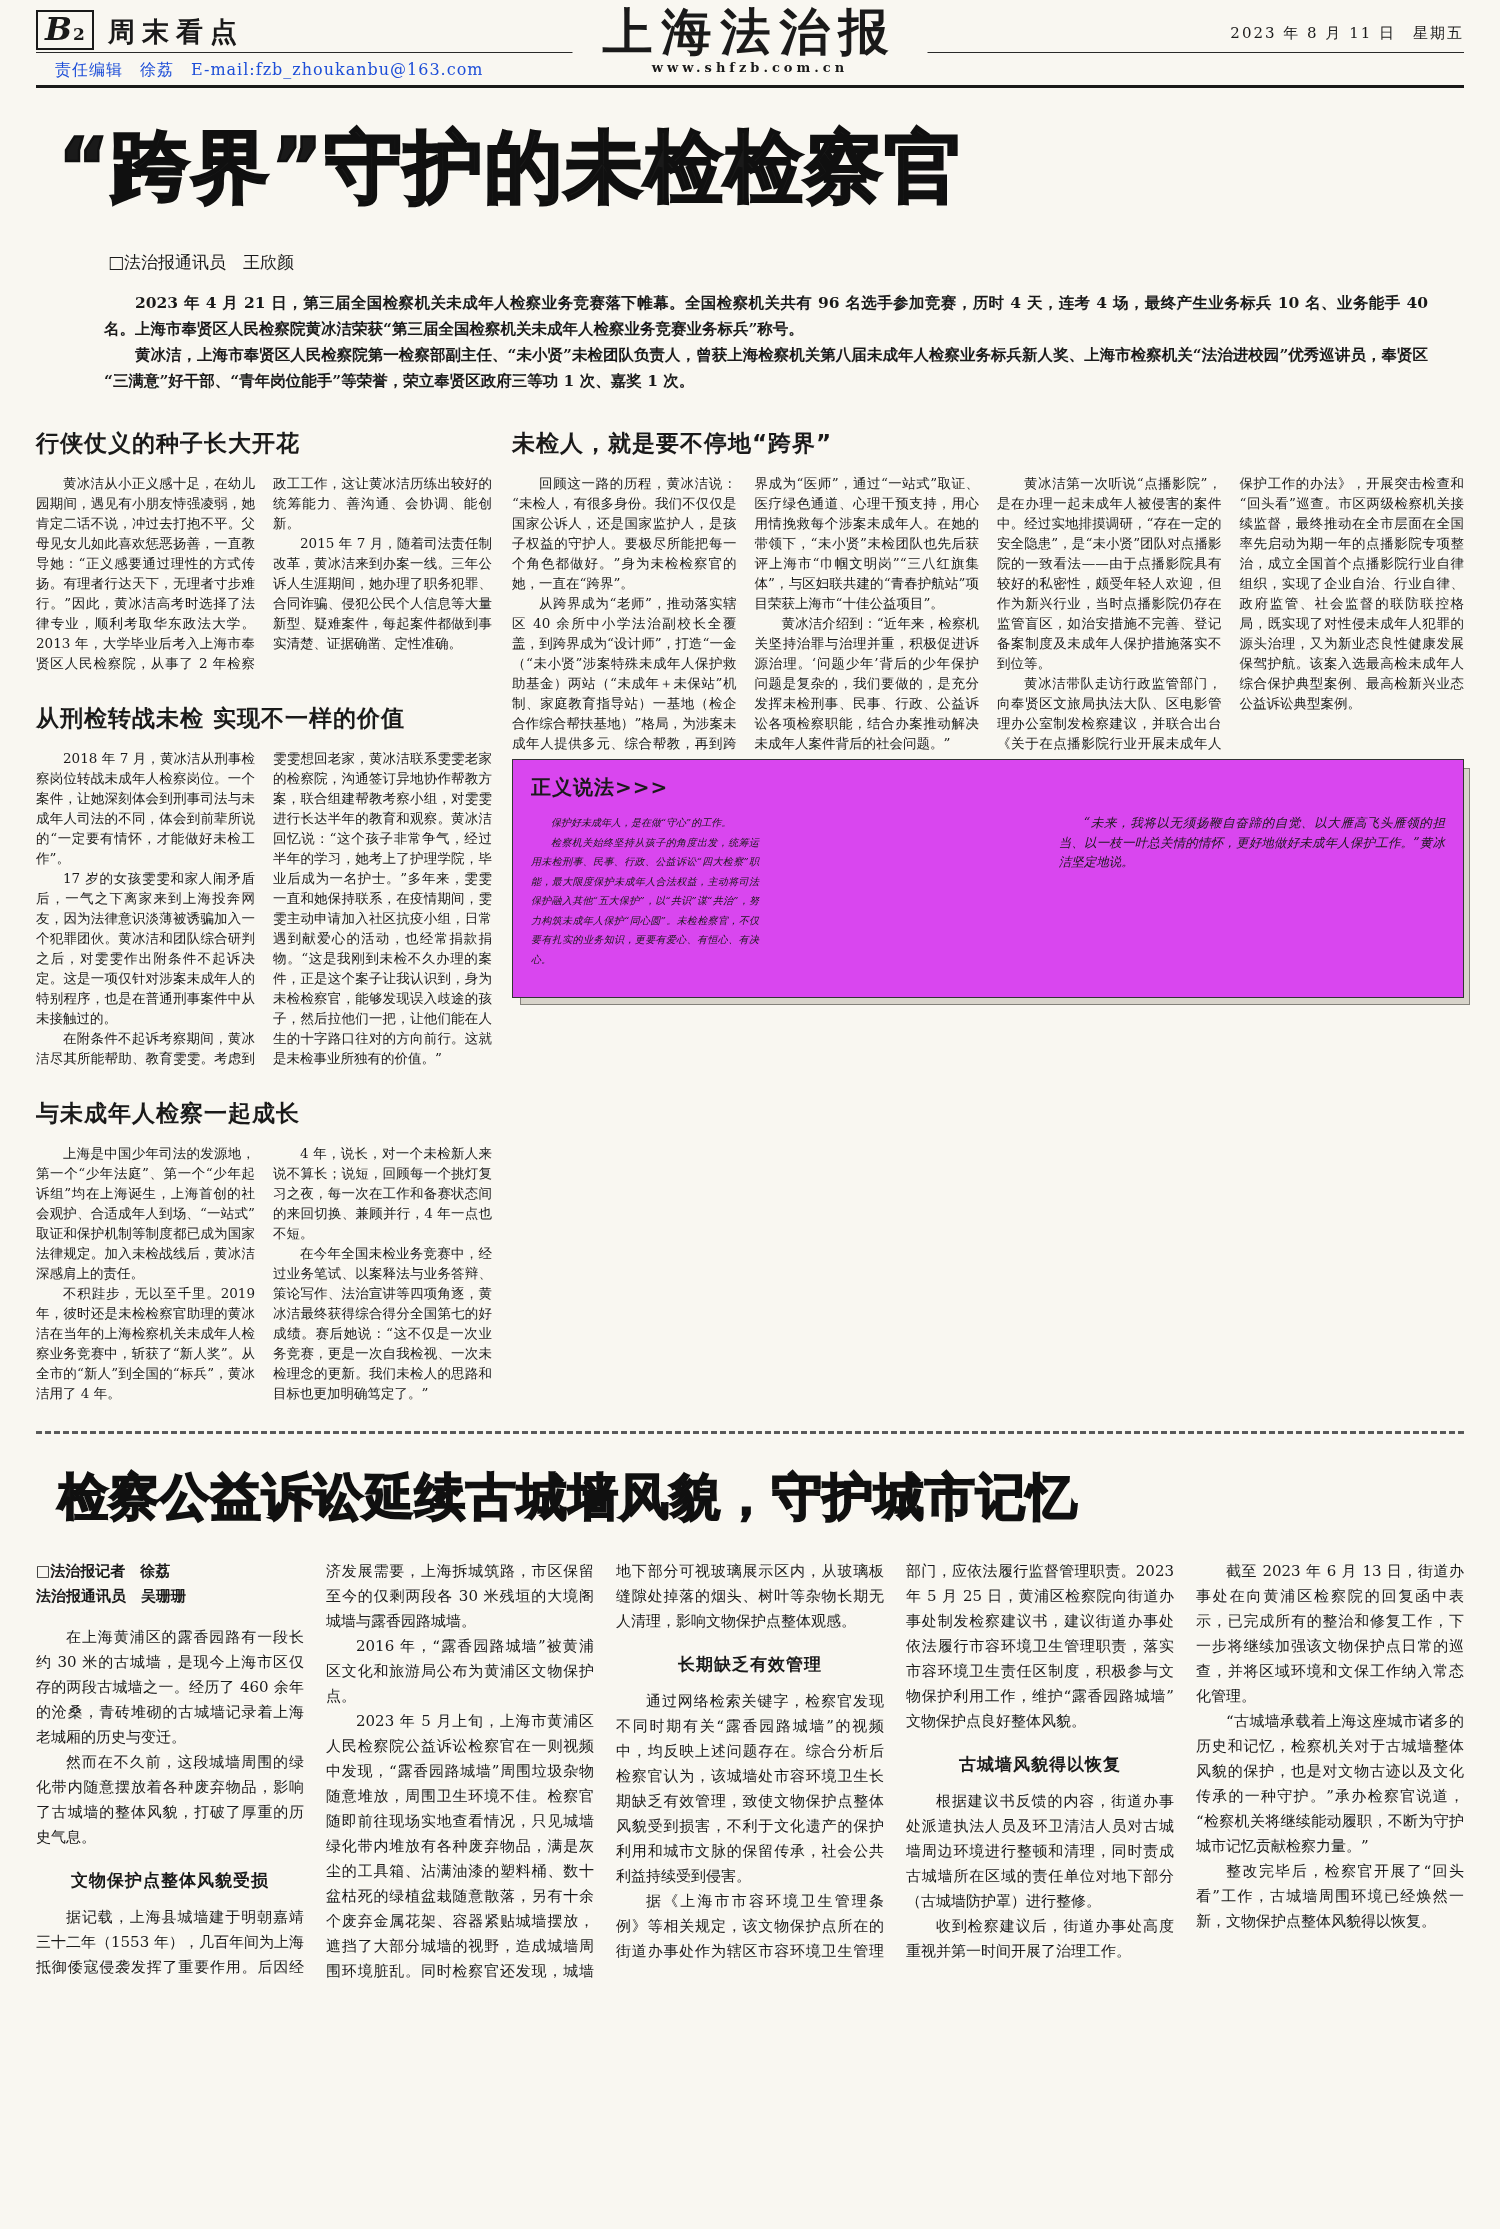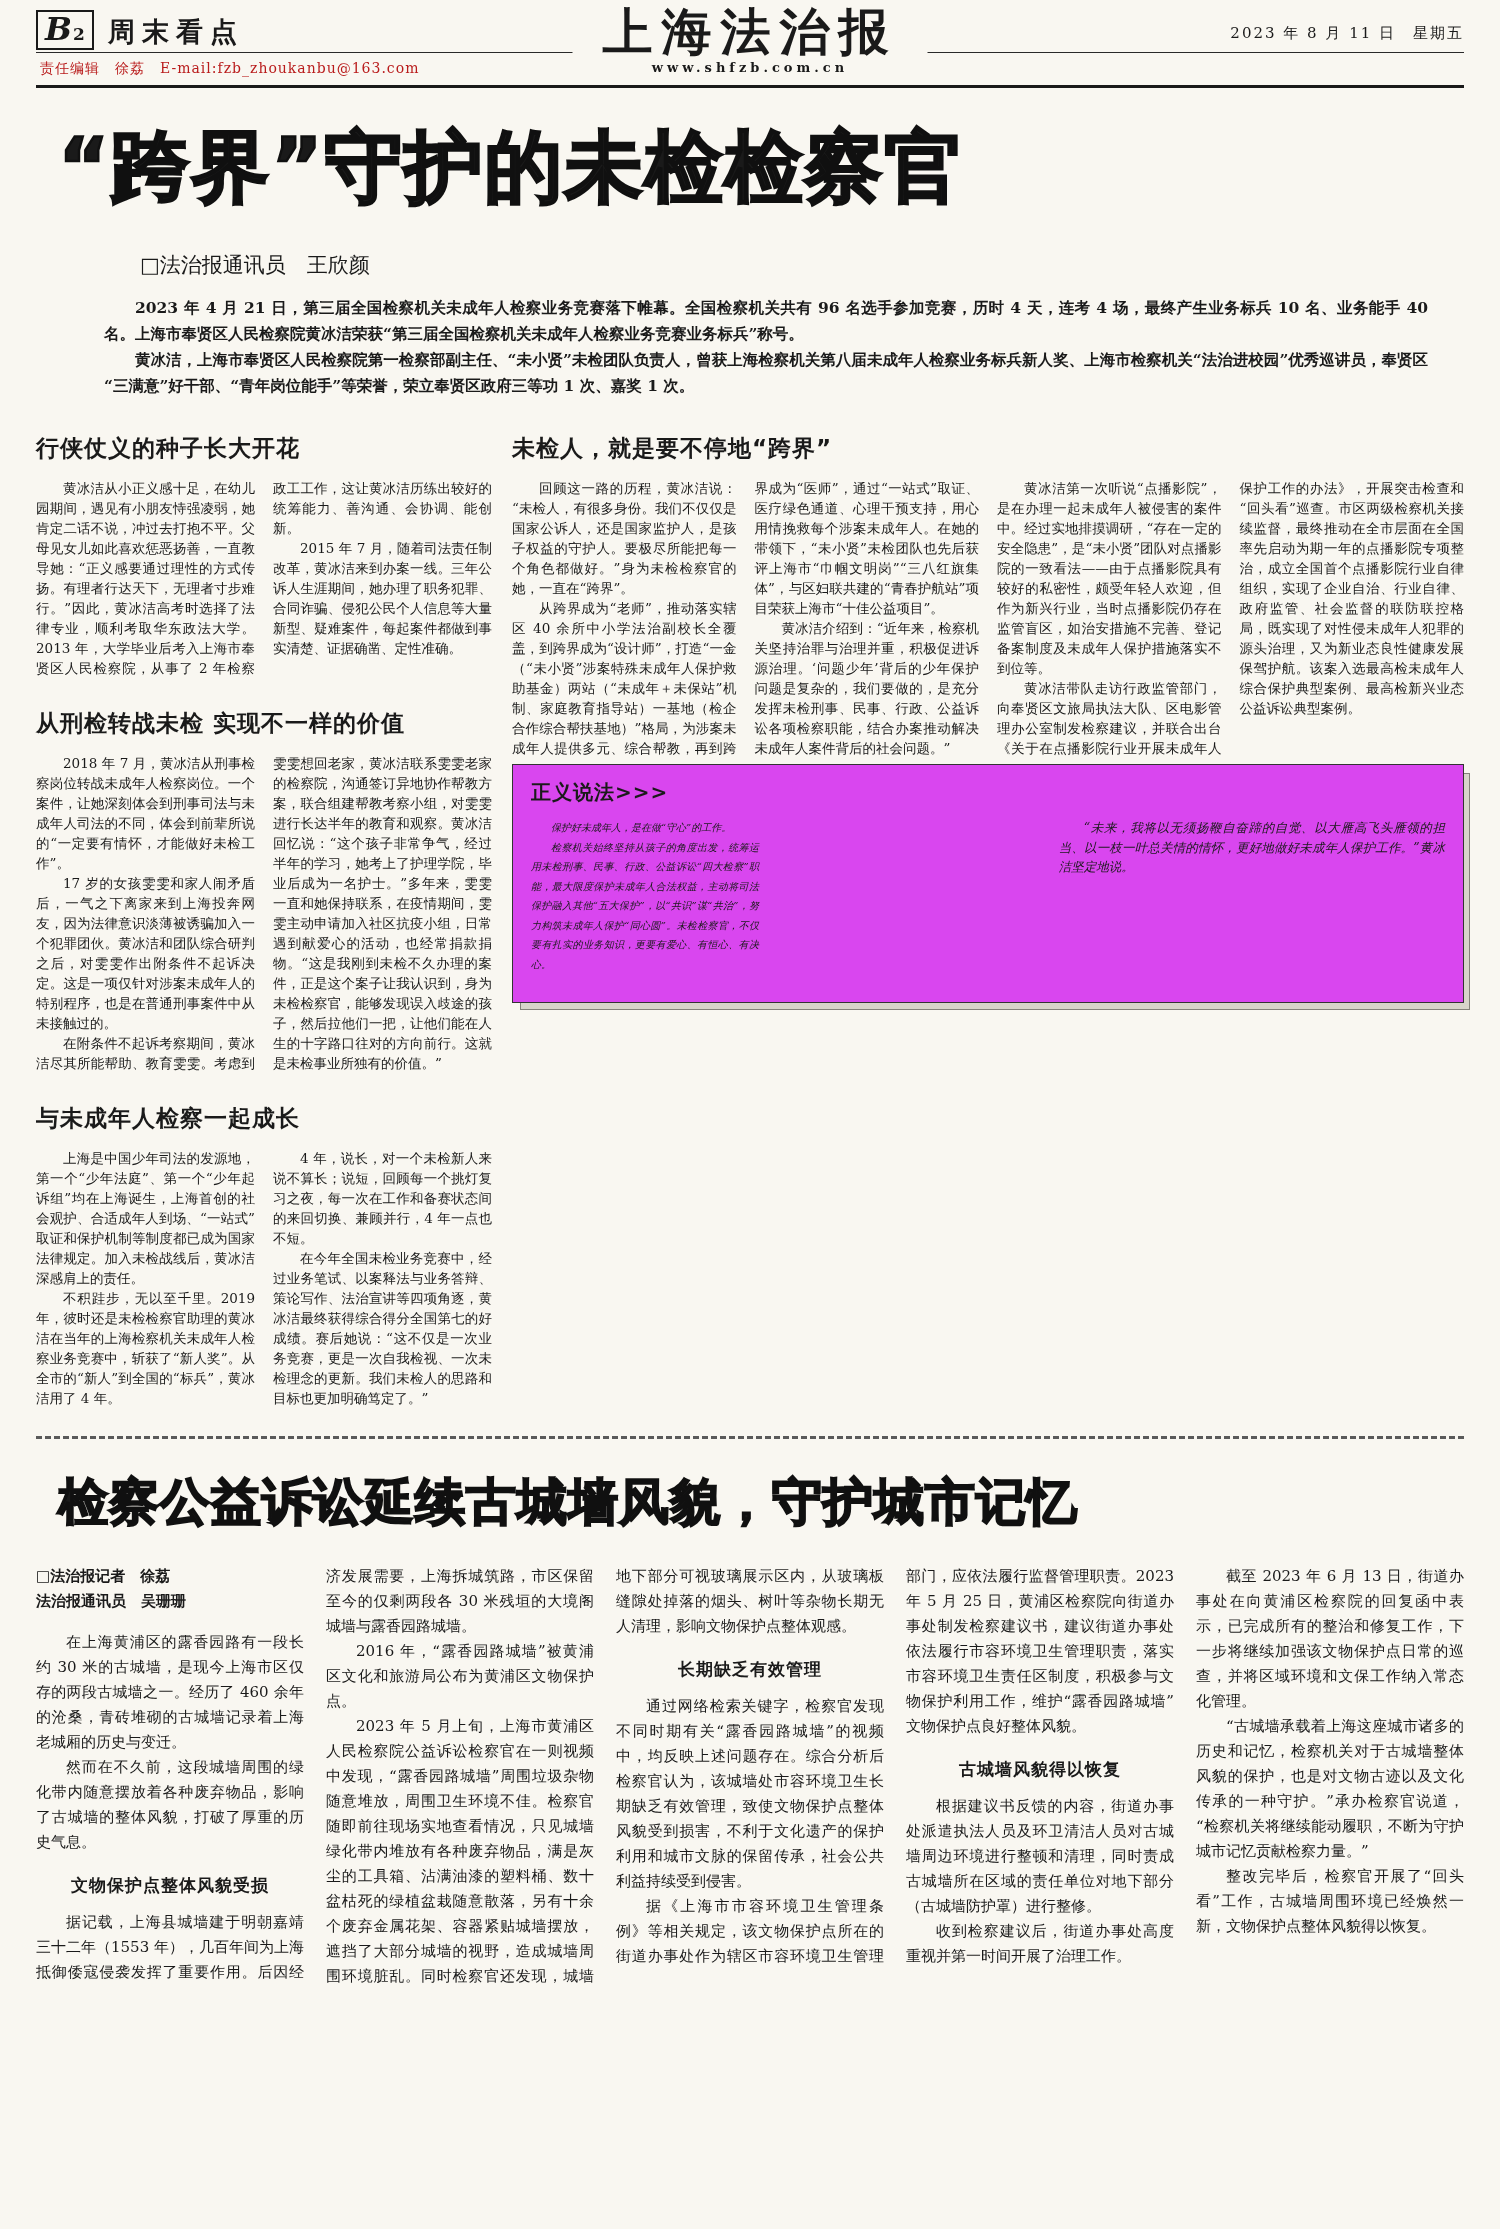"责任编辑 徐荔 E-mail:fzb_zhoukanbu@163.com" .editor-line { color: #b91c1c -> #1d4ed8; font-size: 14px -> 16px; left: 4px -> 19px }
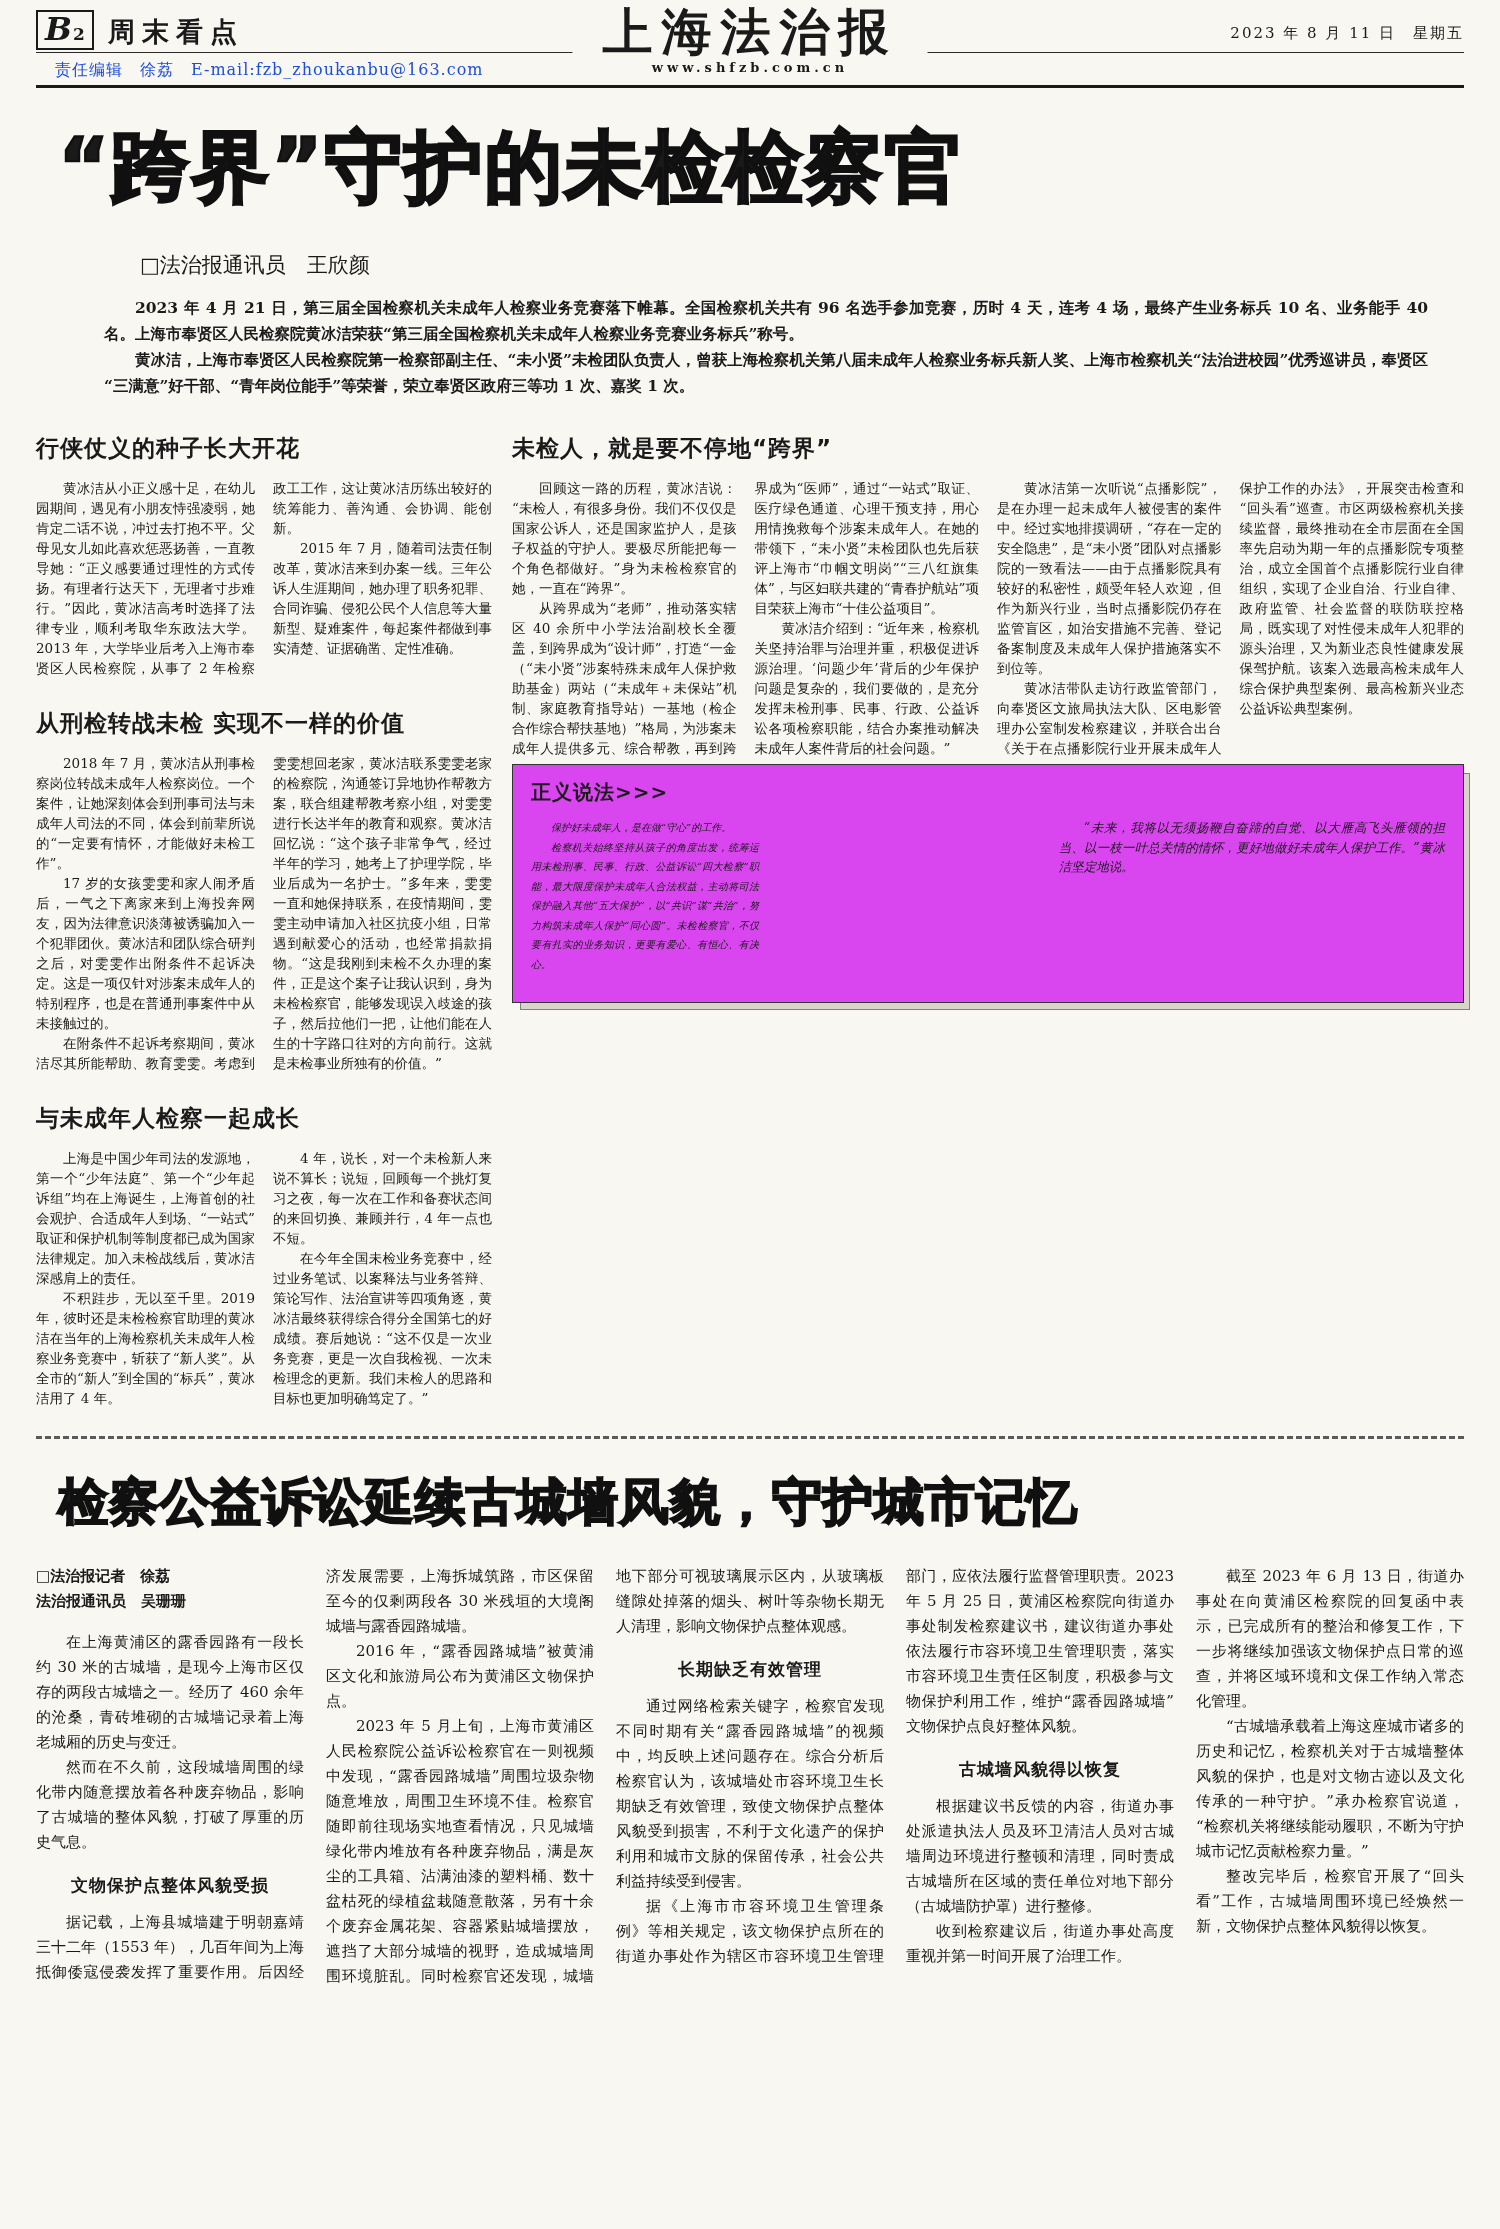"□法治报通讯员 王欣颜" .a1-byline { font-size: 21px -> 17px; margin-left: 104px -> 72px }
